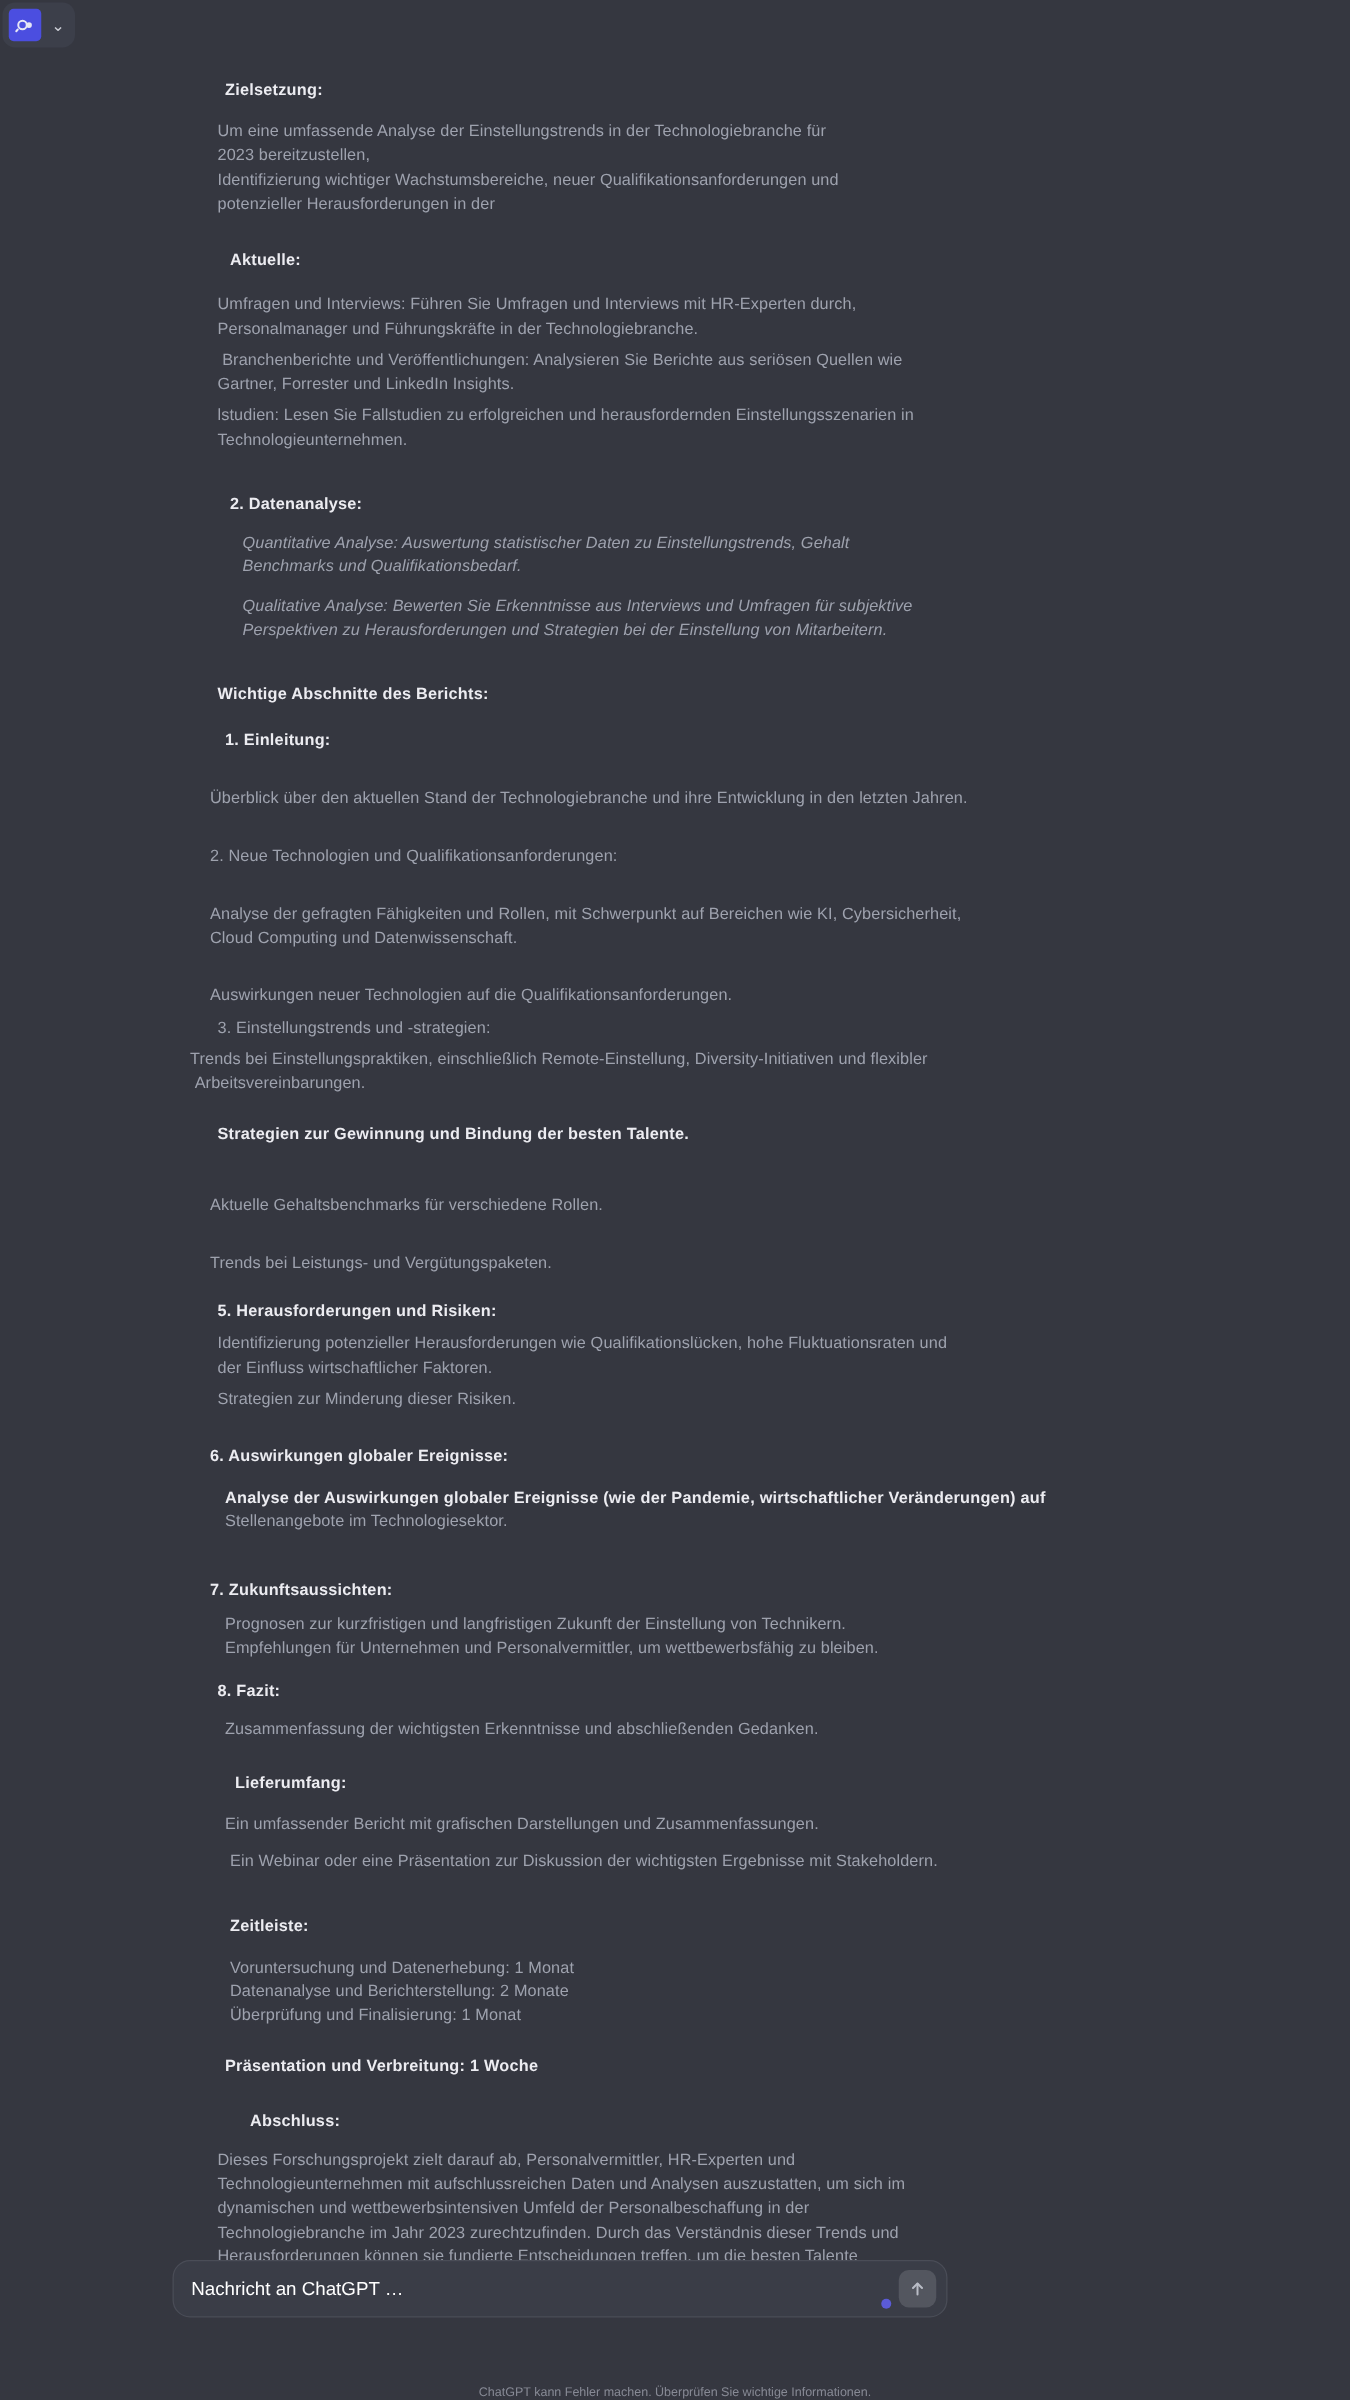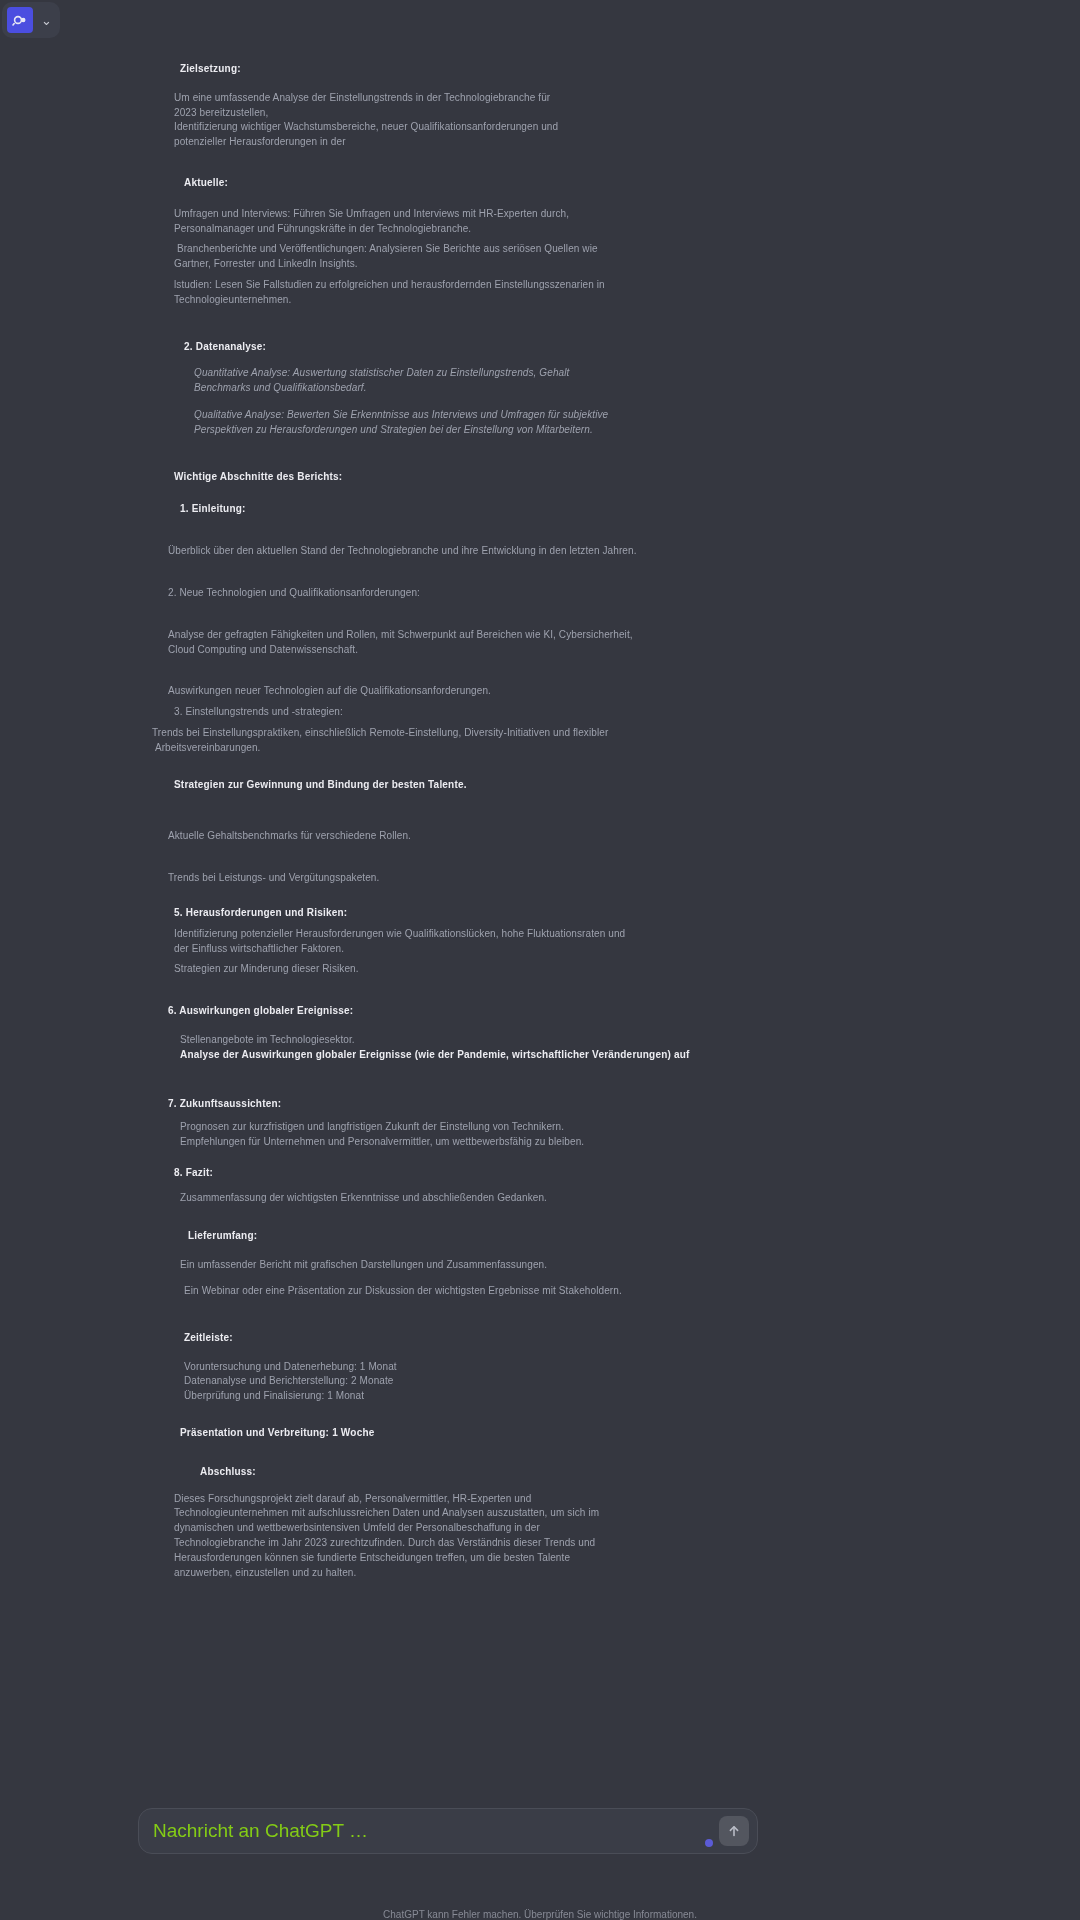"Zielsetzung:" .ln { font-size: 10px -> 13px }
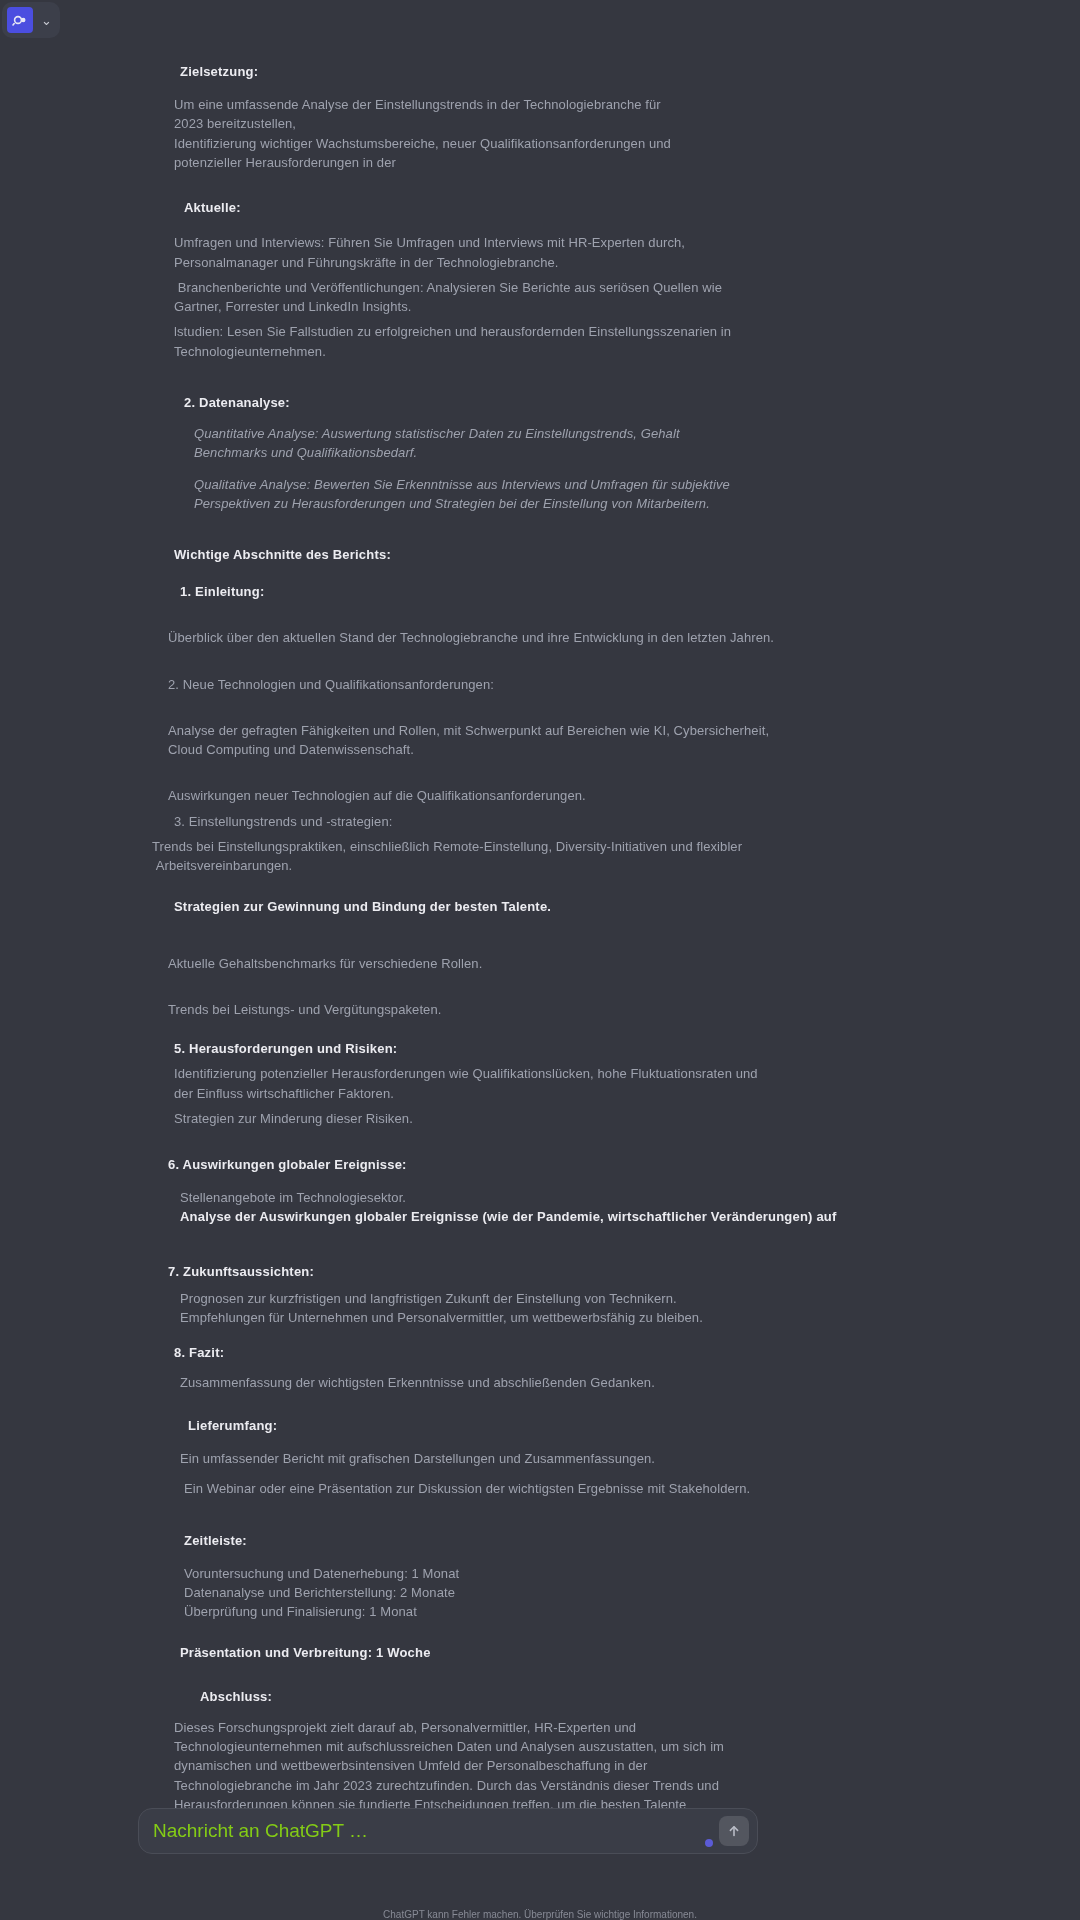"Stellenangebote im Technologiesektor." div.ln { order: before "Analyse der Auswirkungen globaler" -> after "Analyse der Auswirkungen globaler" }
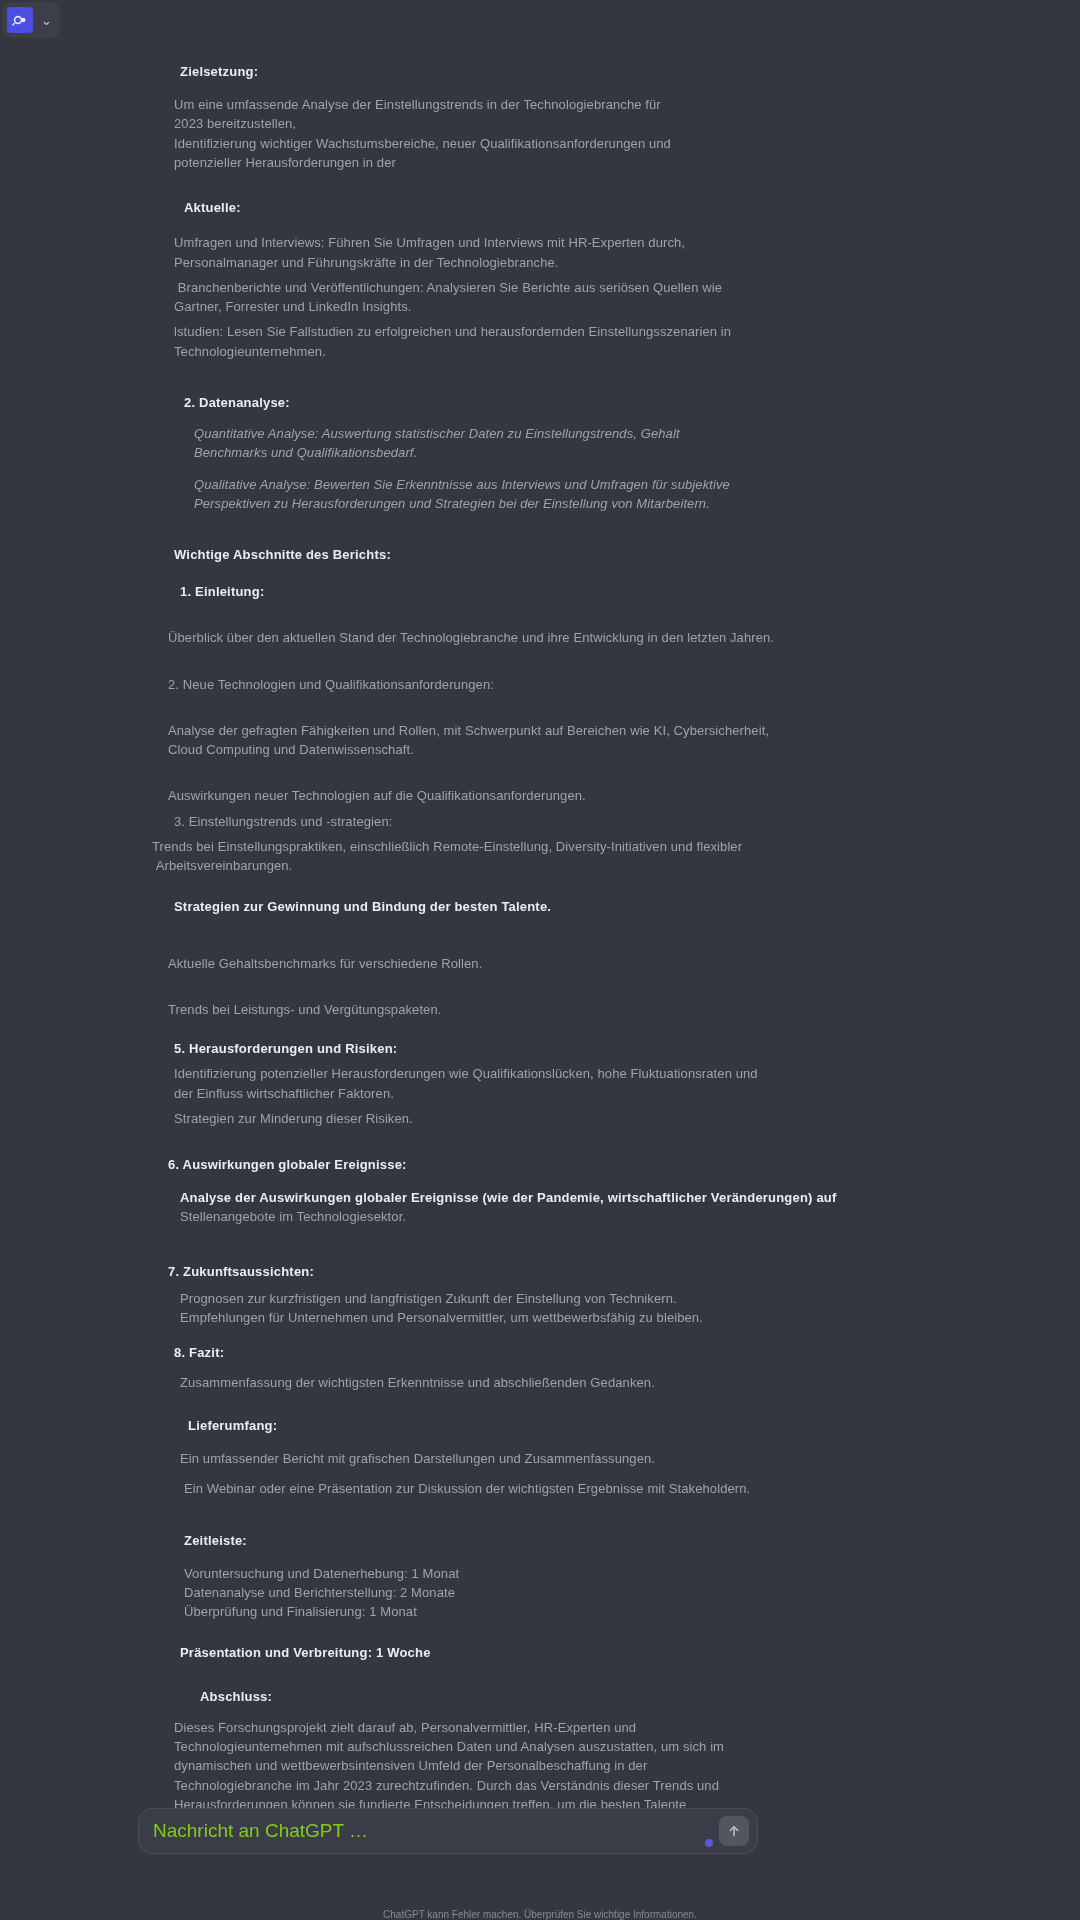"Nachricht an ChatGPT …" .composer-placeholder { color: #84cc16 -> #ffffff; font-size: 19px -> 15px }
